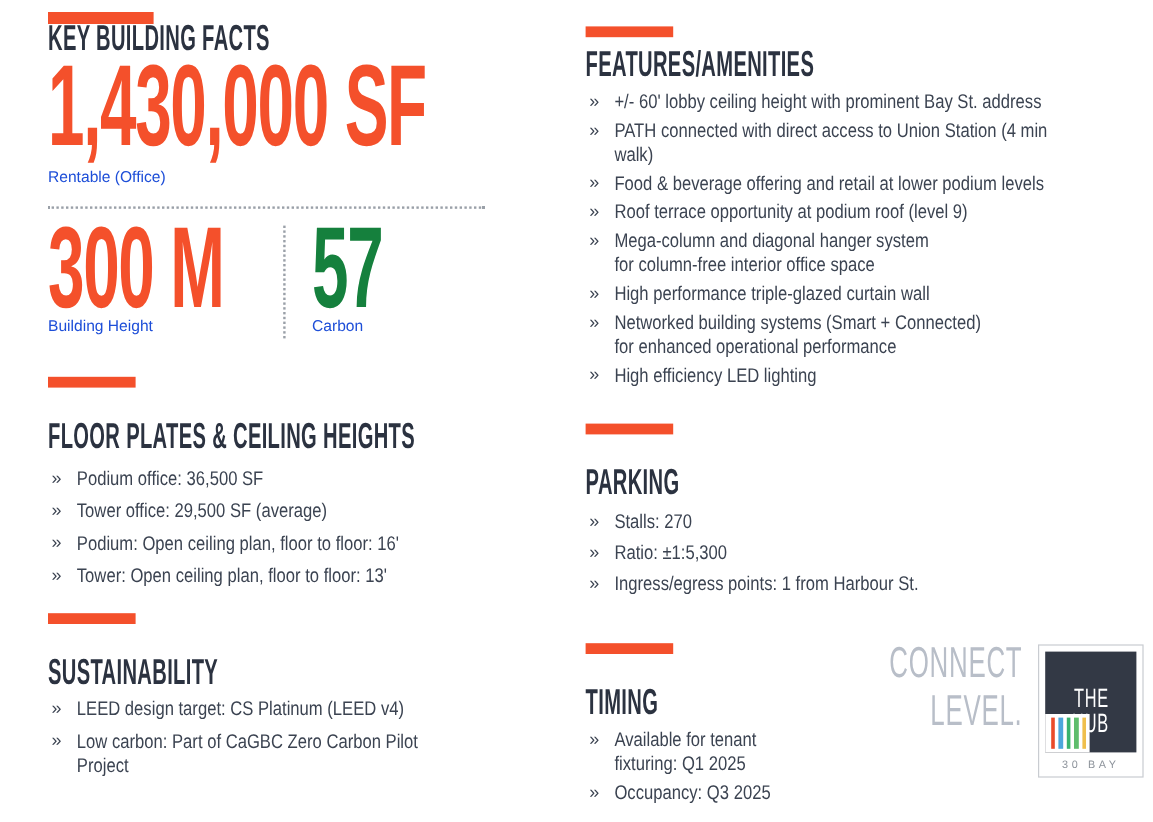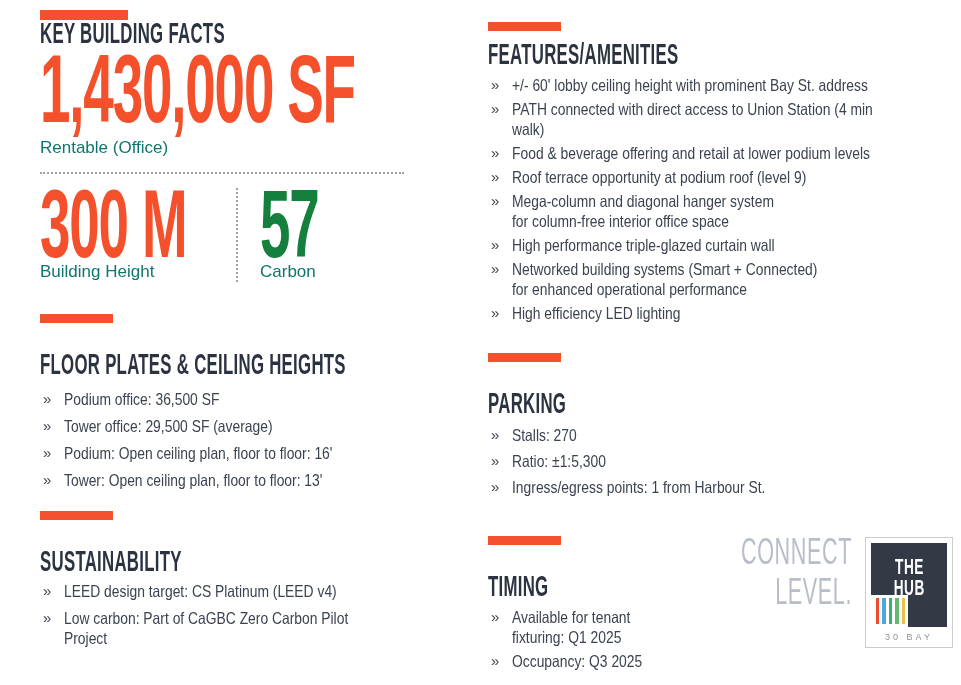"Rentable (Office)" .stat-label { color: #0f766e -> #1d4ed8; font-size: 17px -> 13px }
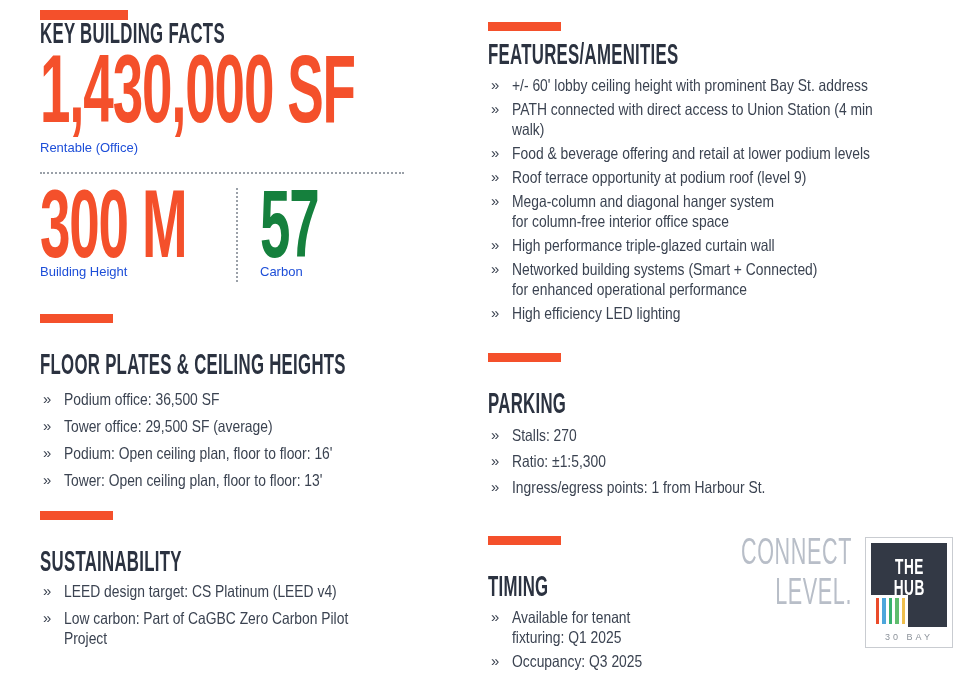"THE" .logo-name { font-weight: 700 -> 400; padding-top: 13px -> 28px }
